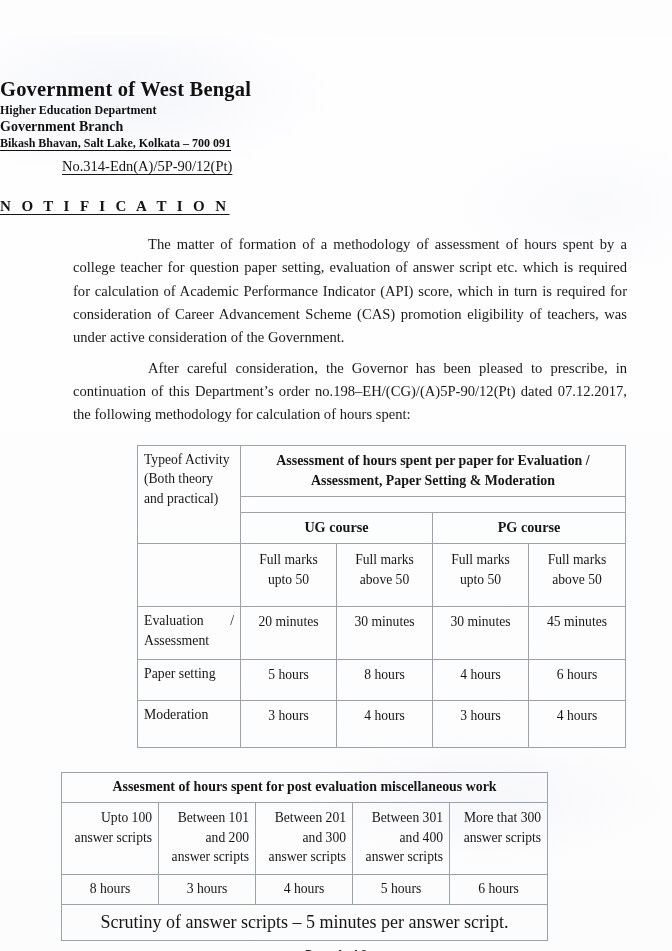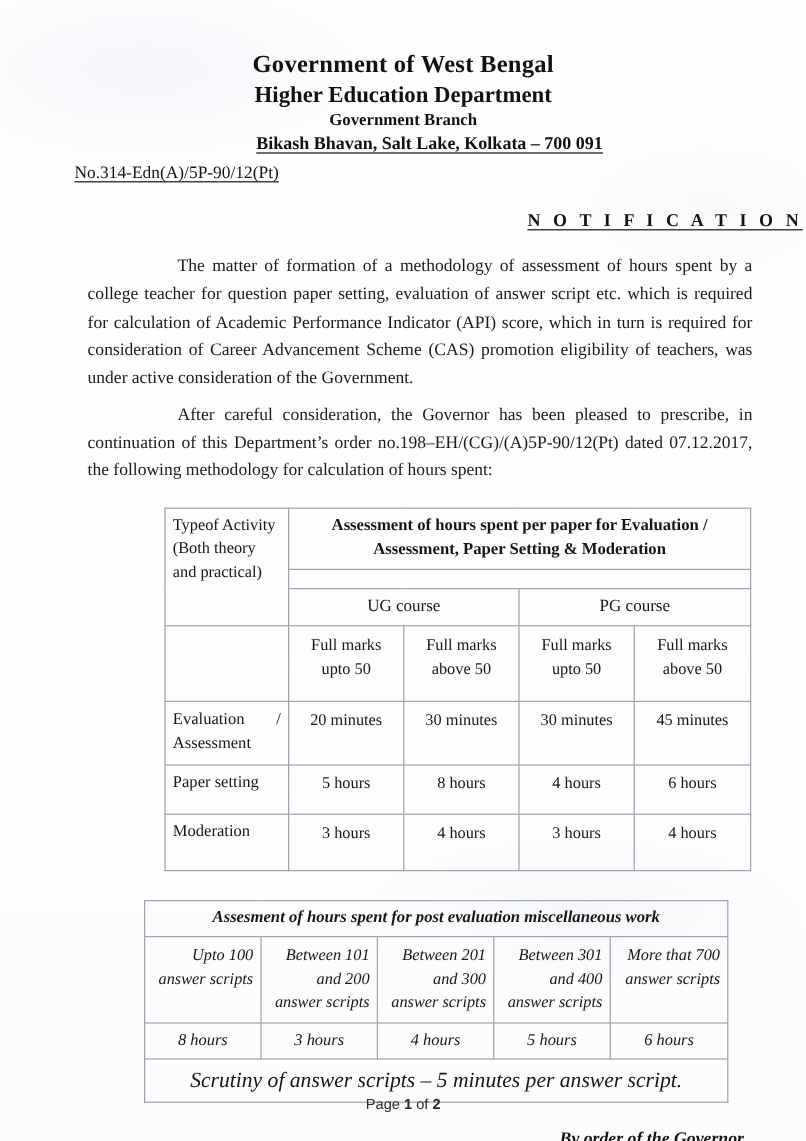"Government of West Bengal" .letterhead { margin-top: none -> 35px; text-align: center -> left }
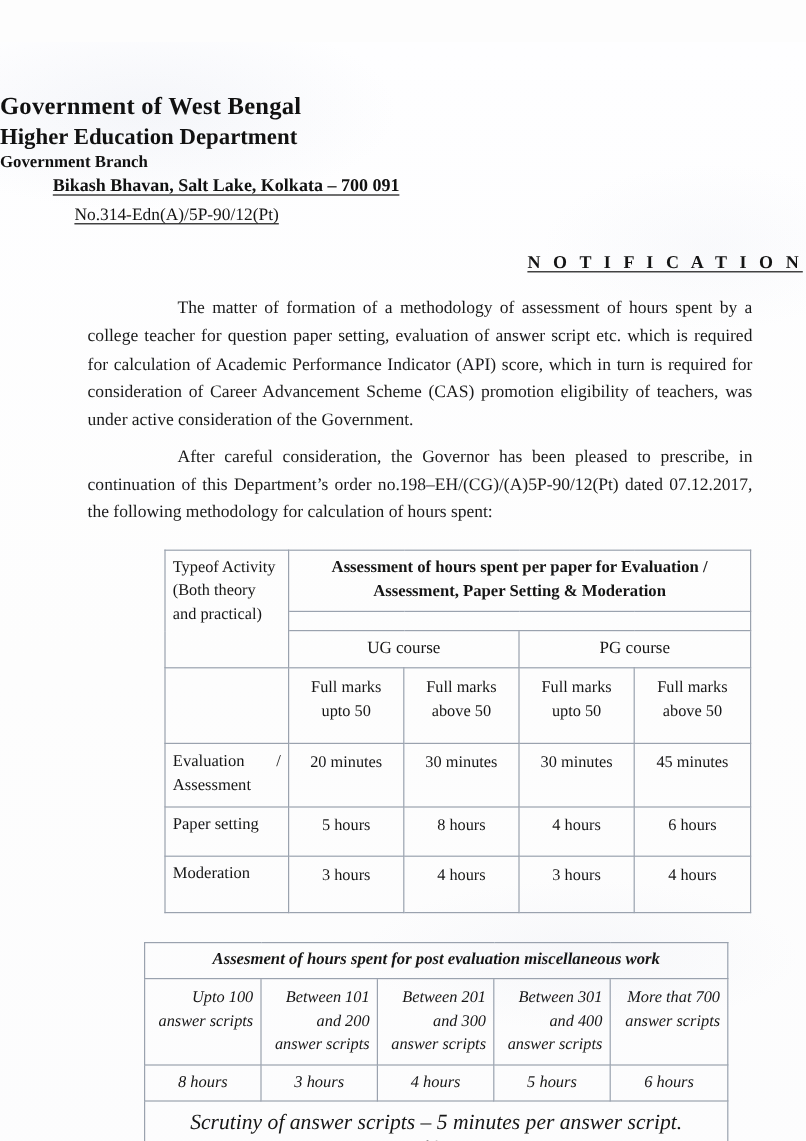"Higher Education Department" .lh-2 { font-size: 19px -> 12px }
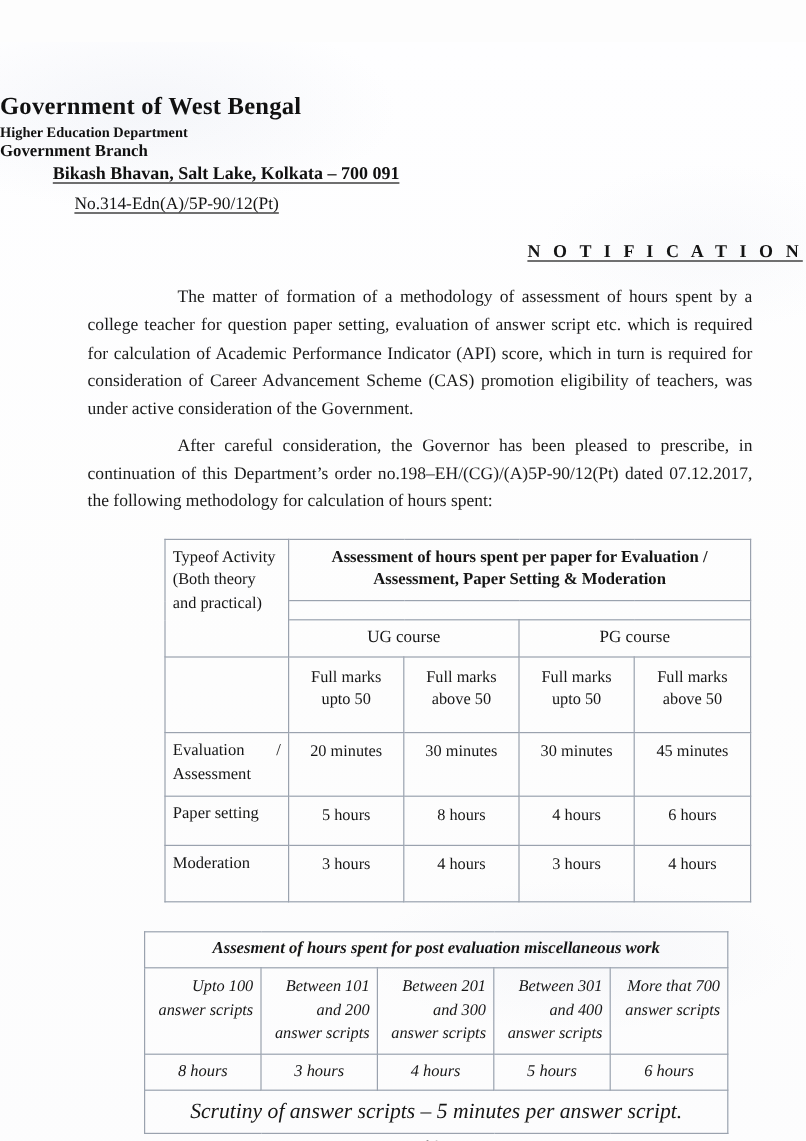"Bikash Bhavan, Salt Lake, Kolkata" .lh-4 { font-size: 15px -> 12px; padding-left: 44px -> none }
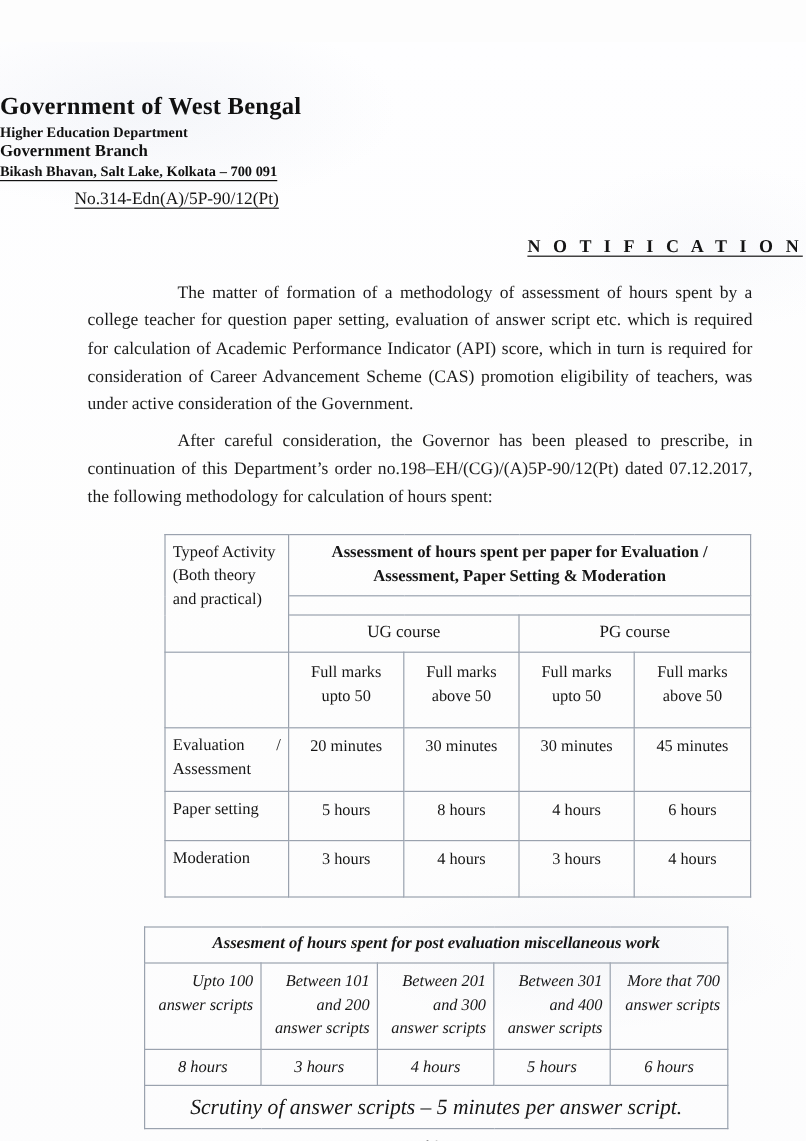"N O T I F" .notif-wrap { text-align: right -> left }
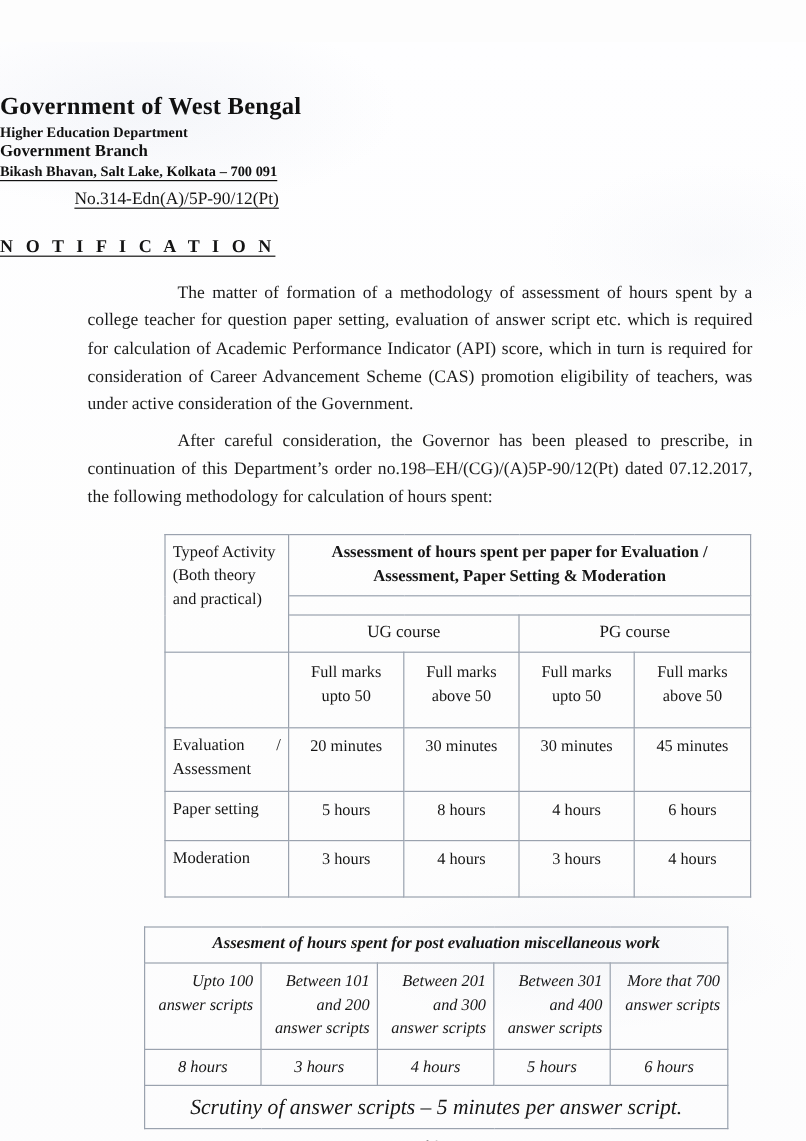"UG course" .t1 .course-hd { font-weight: normal -> bold }
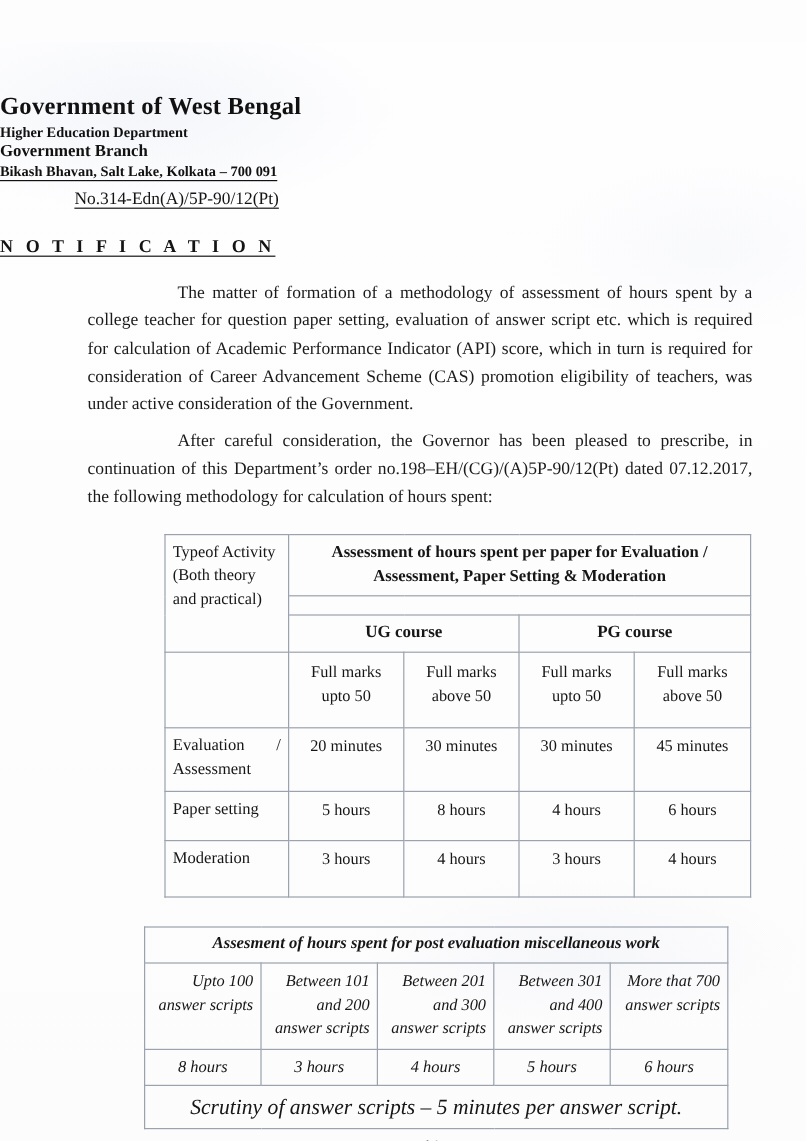"Assesment of hours spent for" .tbl-wrap-2 { font-style: italic -> none; margin: 24px 0 0 120px -> 24px 0 0 61px }
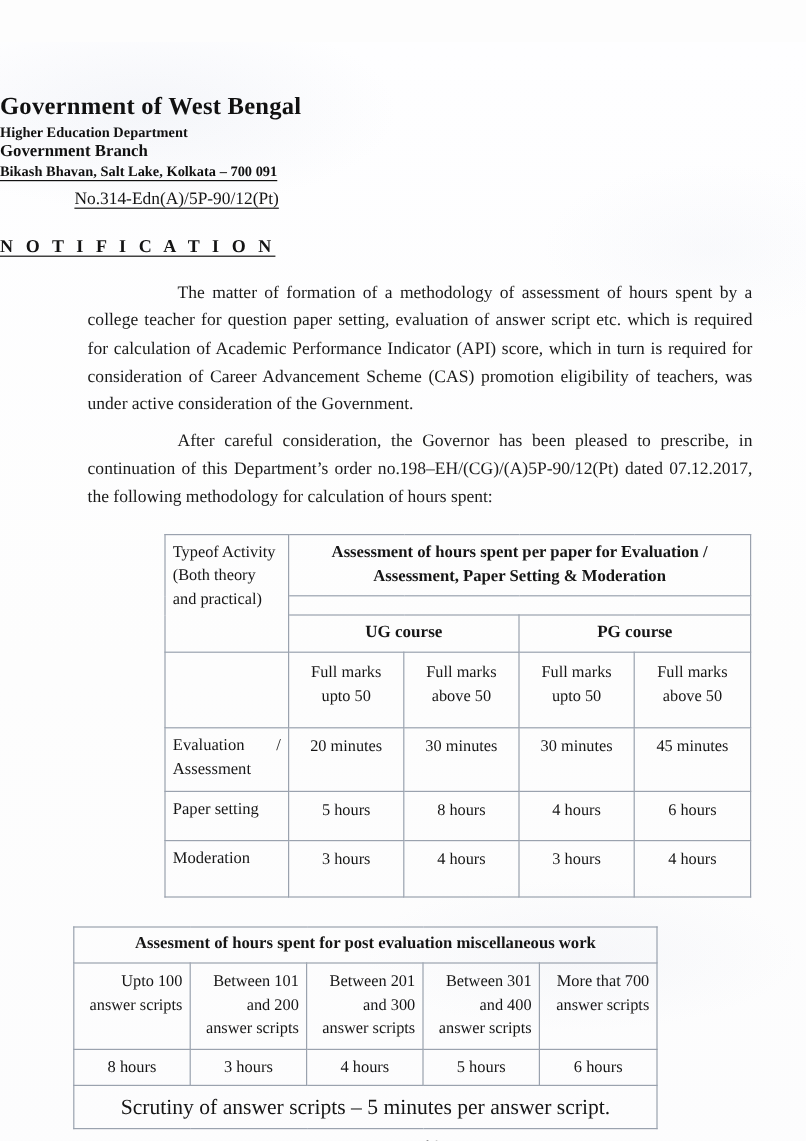"More that 700 answer scripts" td.t2-hd { text: 700 -> 300 }
